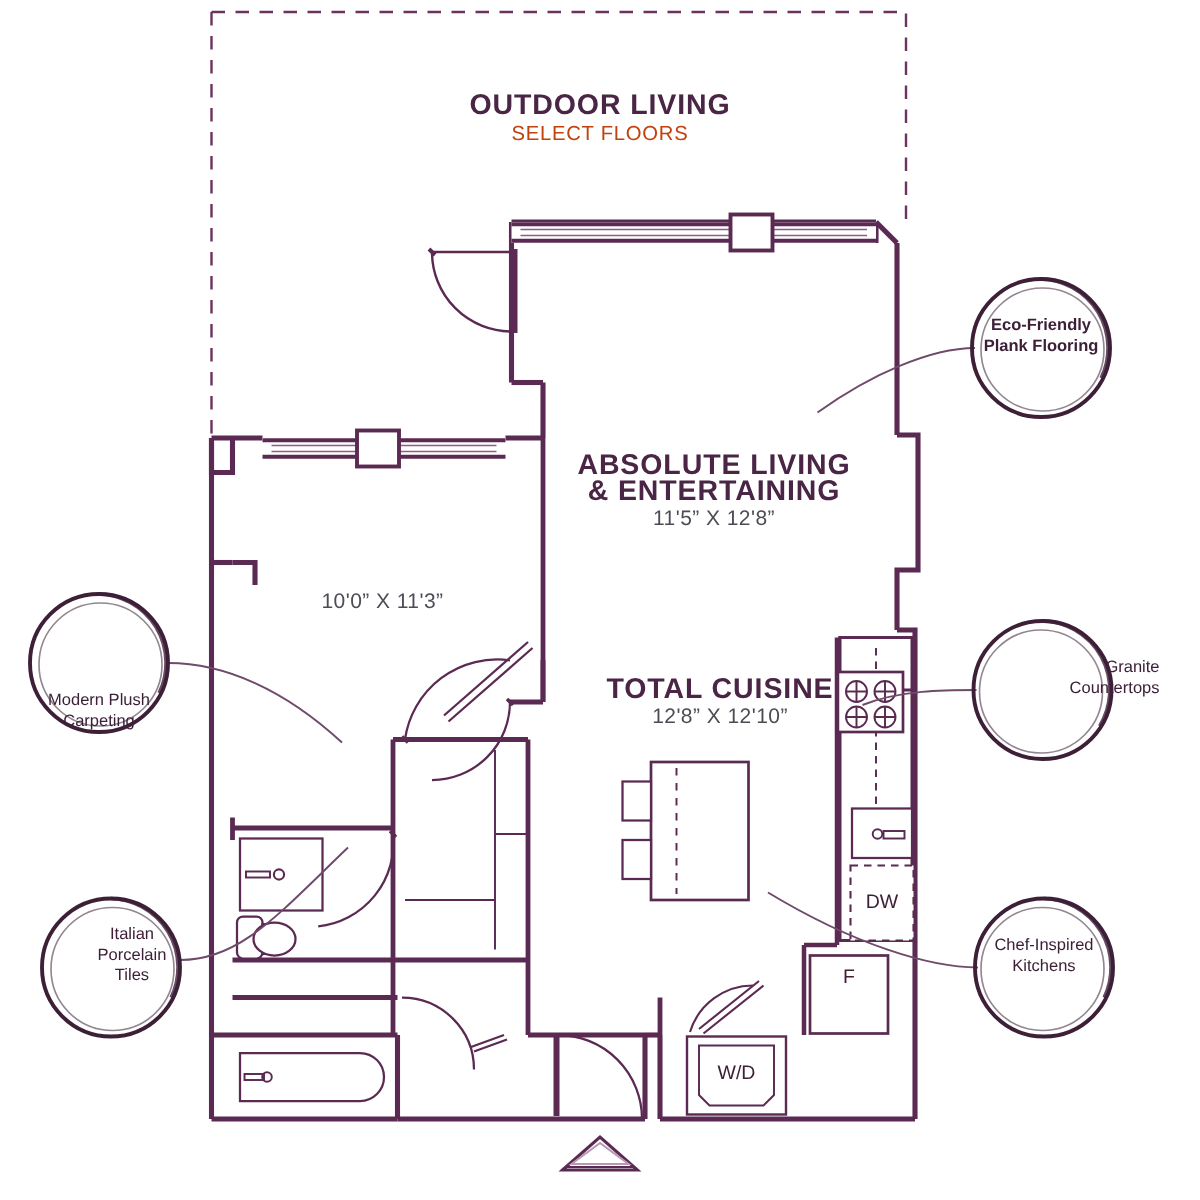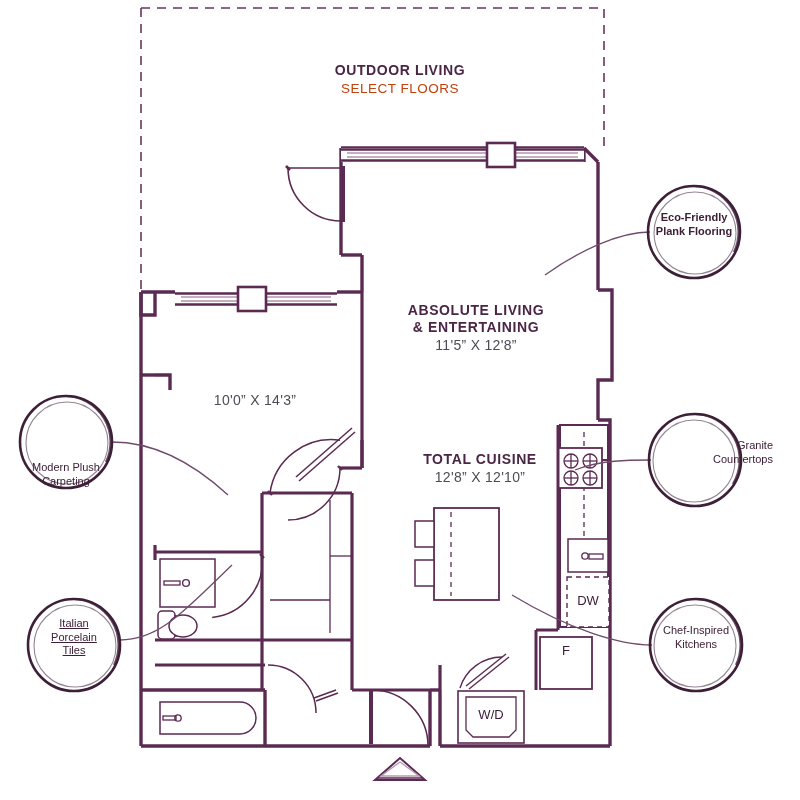"OUTDOOR LIVING" .room-name { font-size: 14px -> 19px }
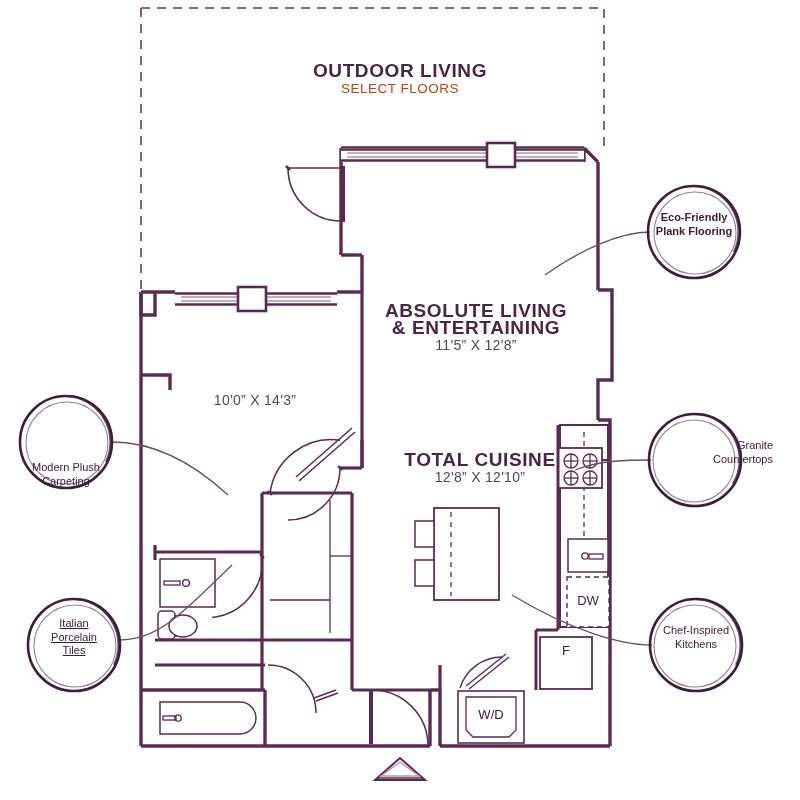"10'0” X 14'3”" div.room-dims { text: 14'3 -> 11'3 }
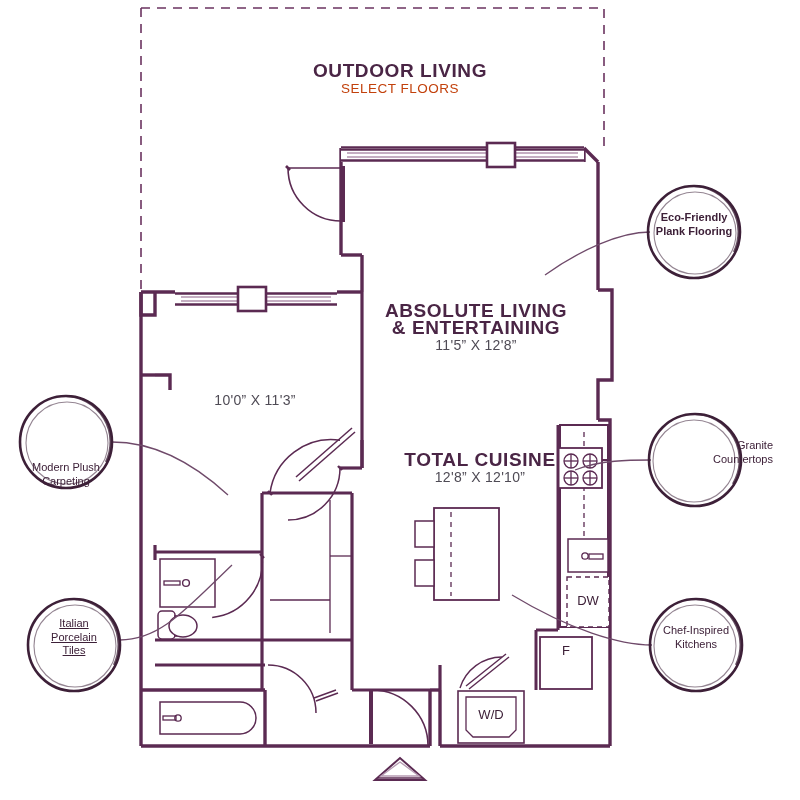"Italian" div.badge-text { left: 26px -> 40px; text-decoration: underline -> none }
